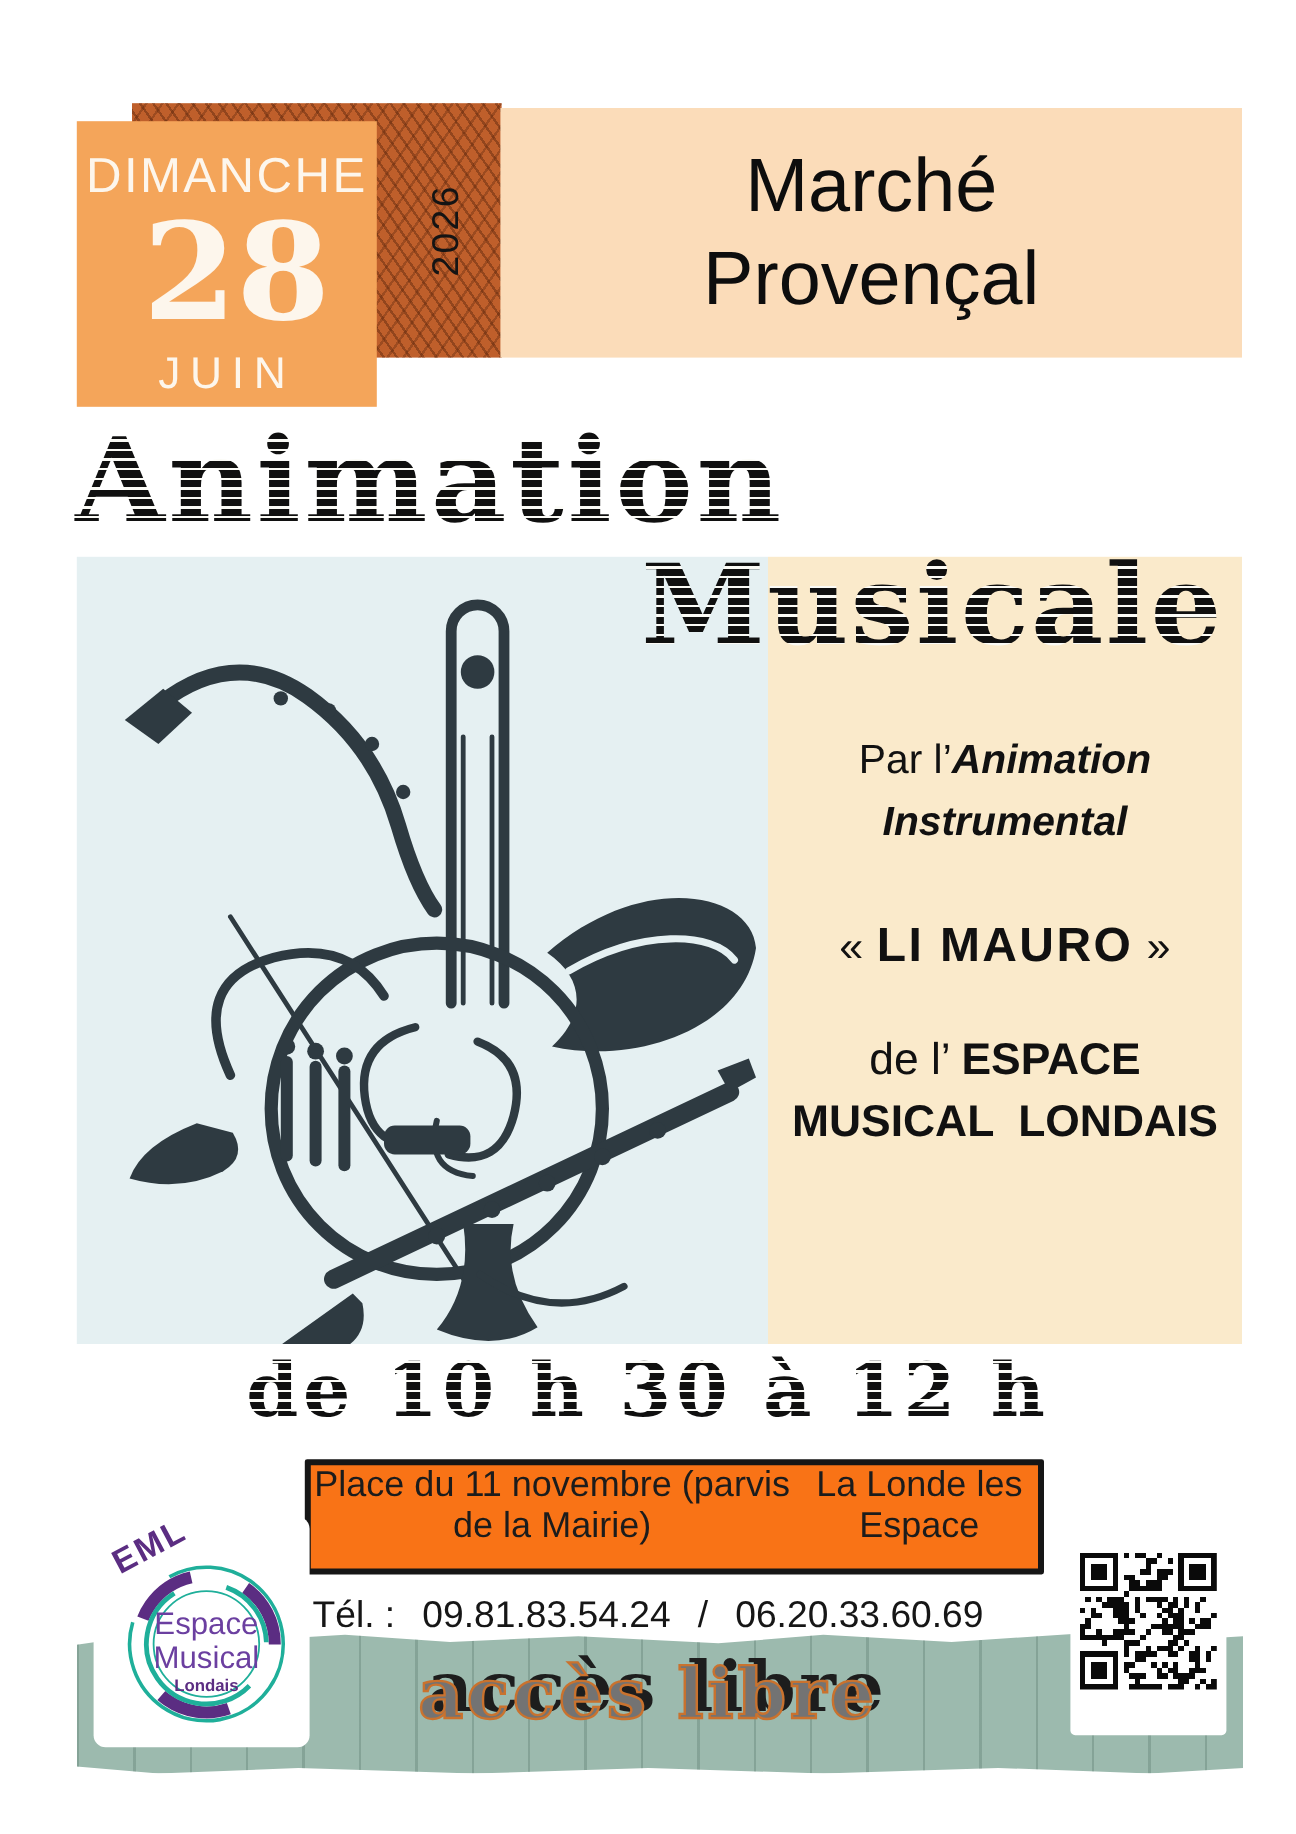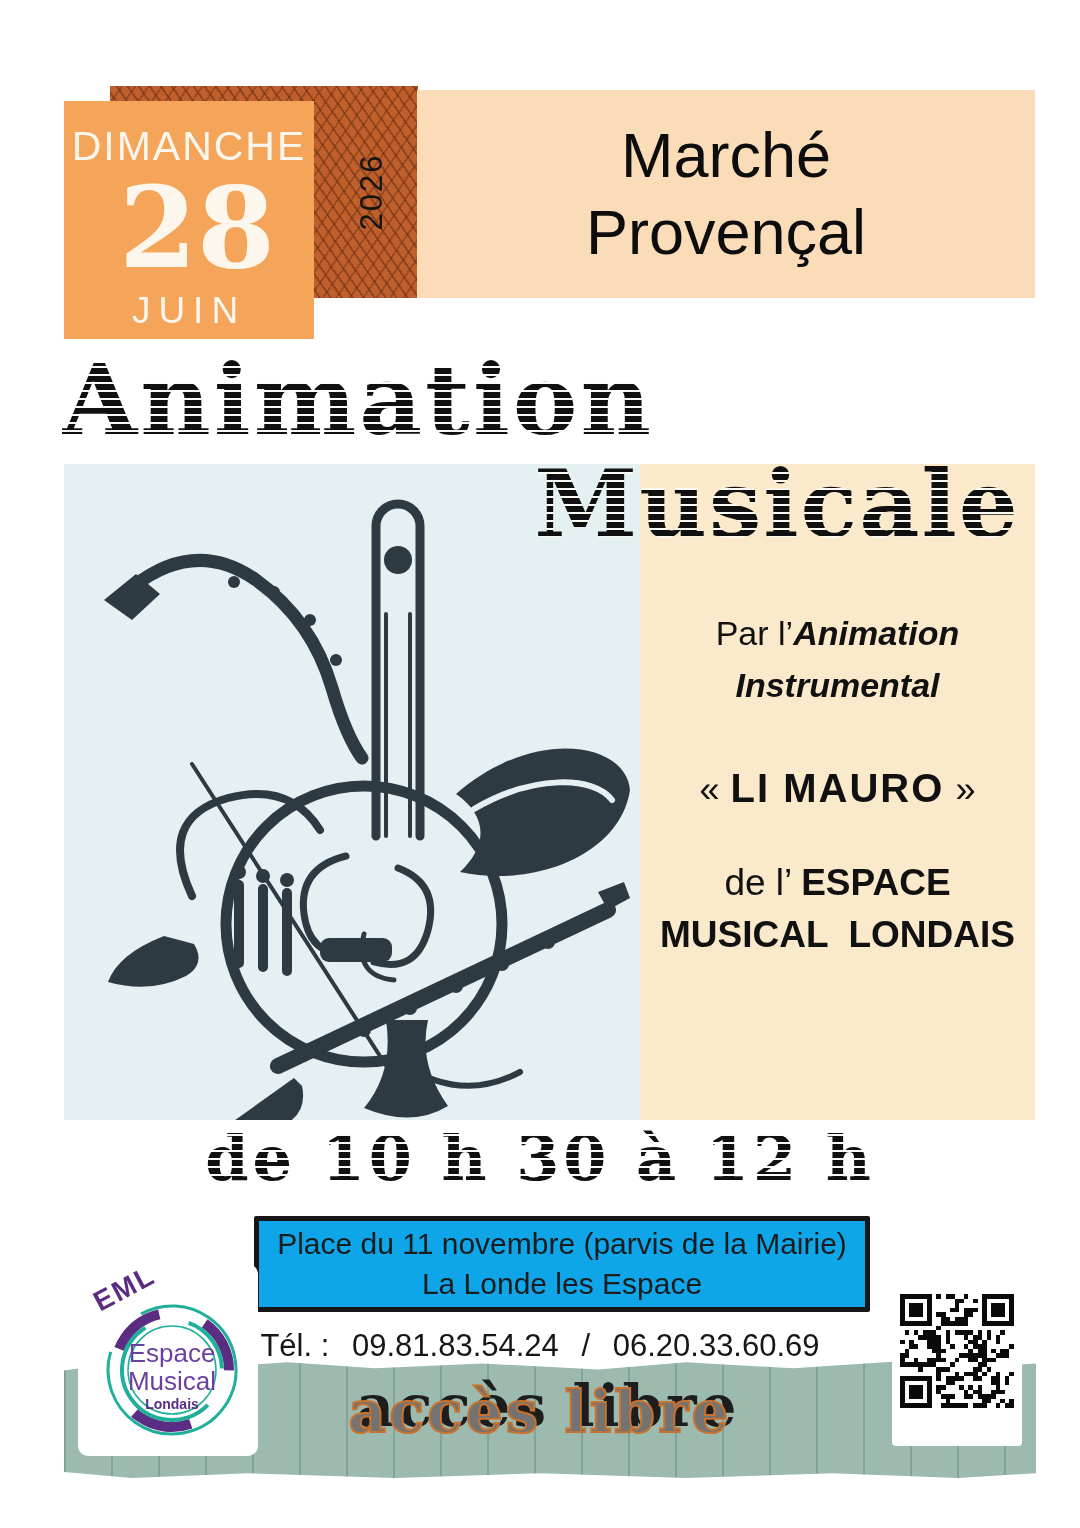"Place du 11 novembre (parvis" .venue-box { background: #0ea5e9 -> #f97316; flex-direction: column -> row }
